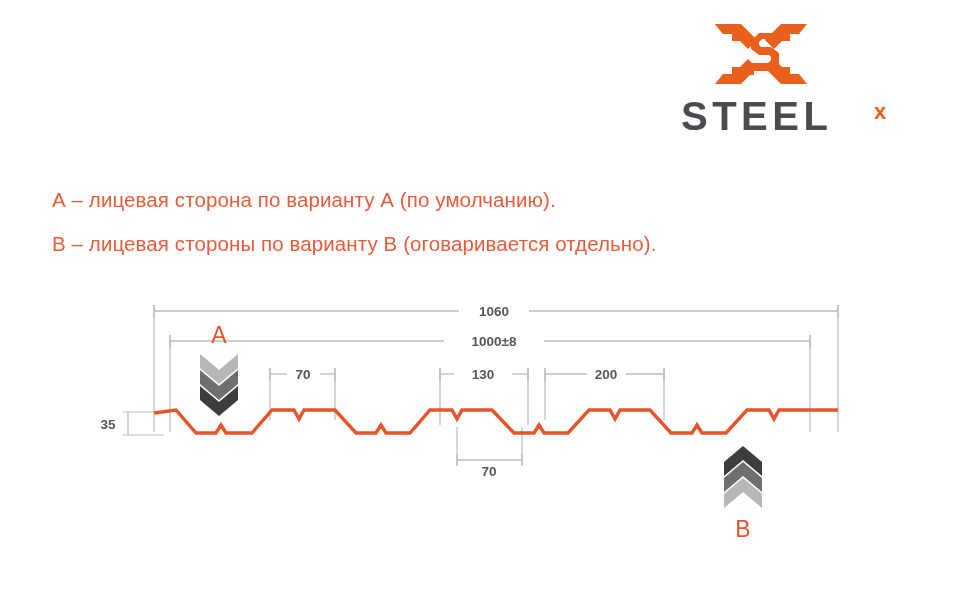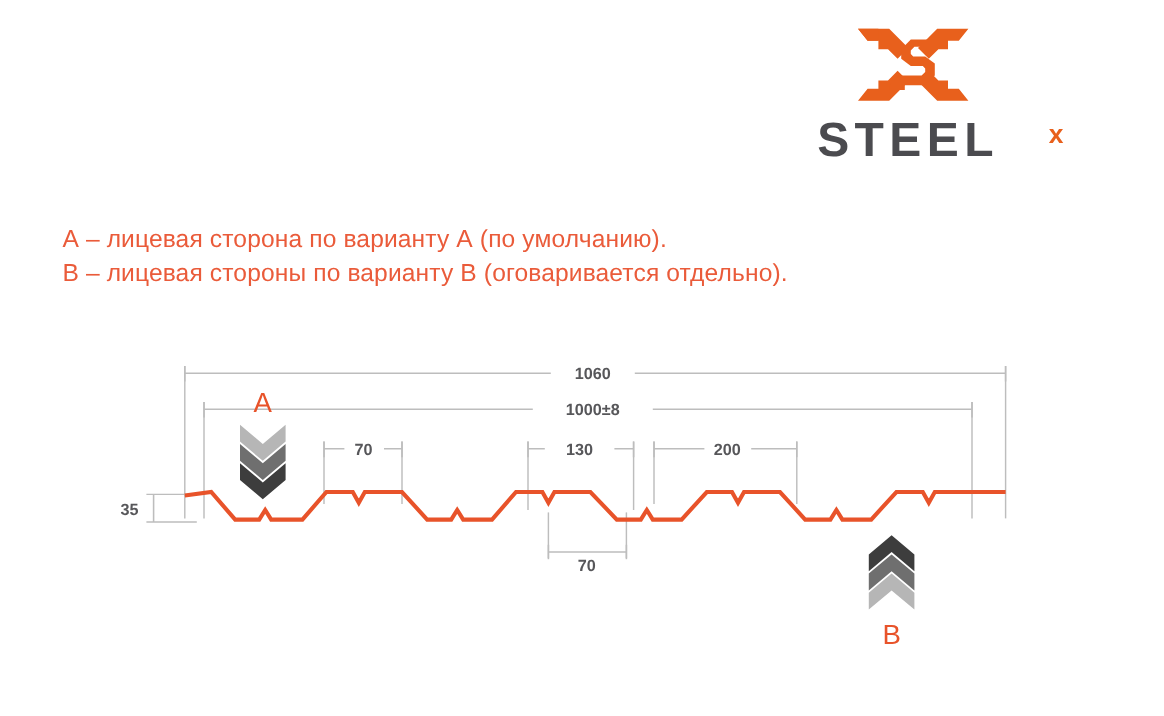"В – лицевая стороны по" #note-b { top: 216px -> 232px }
